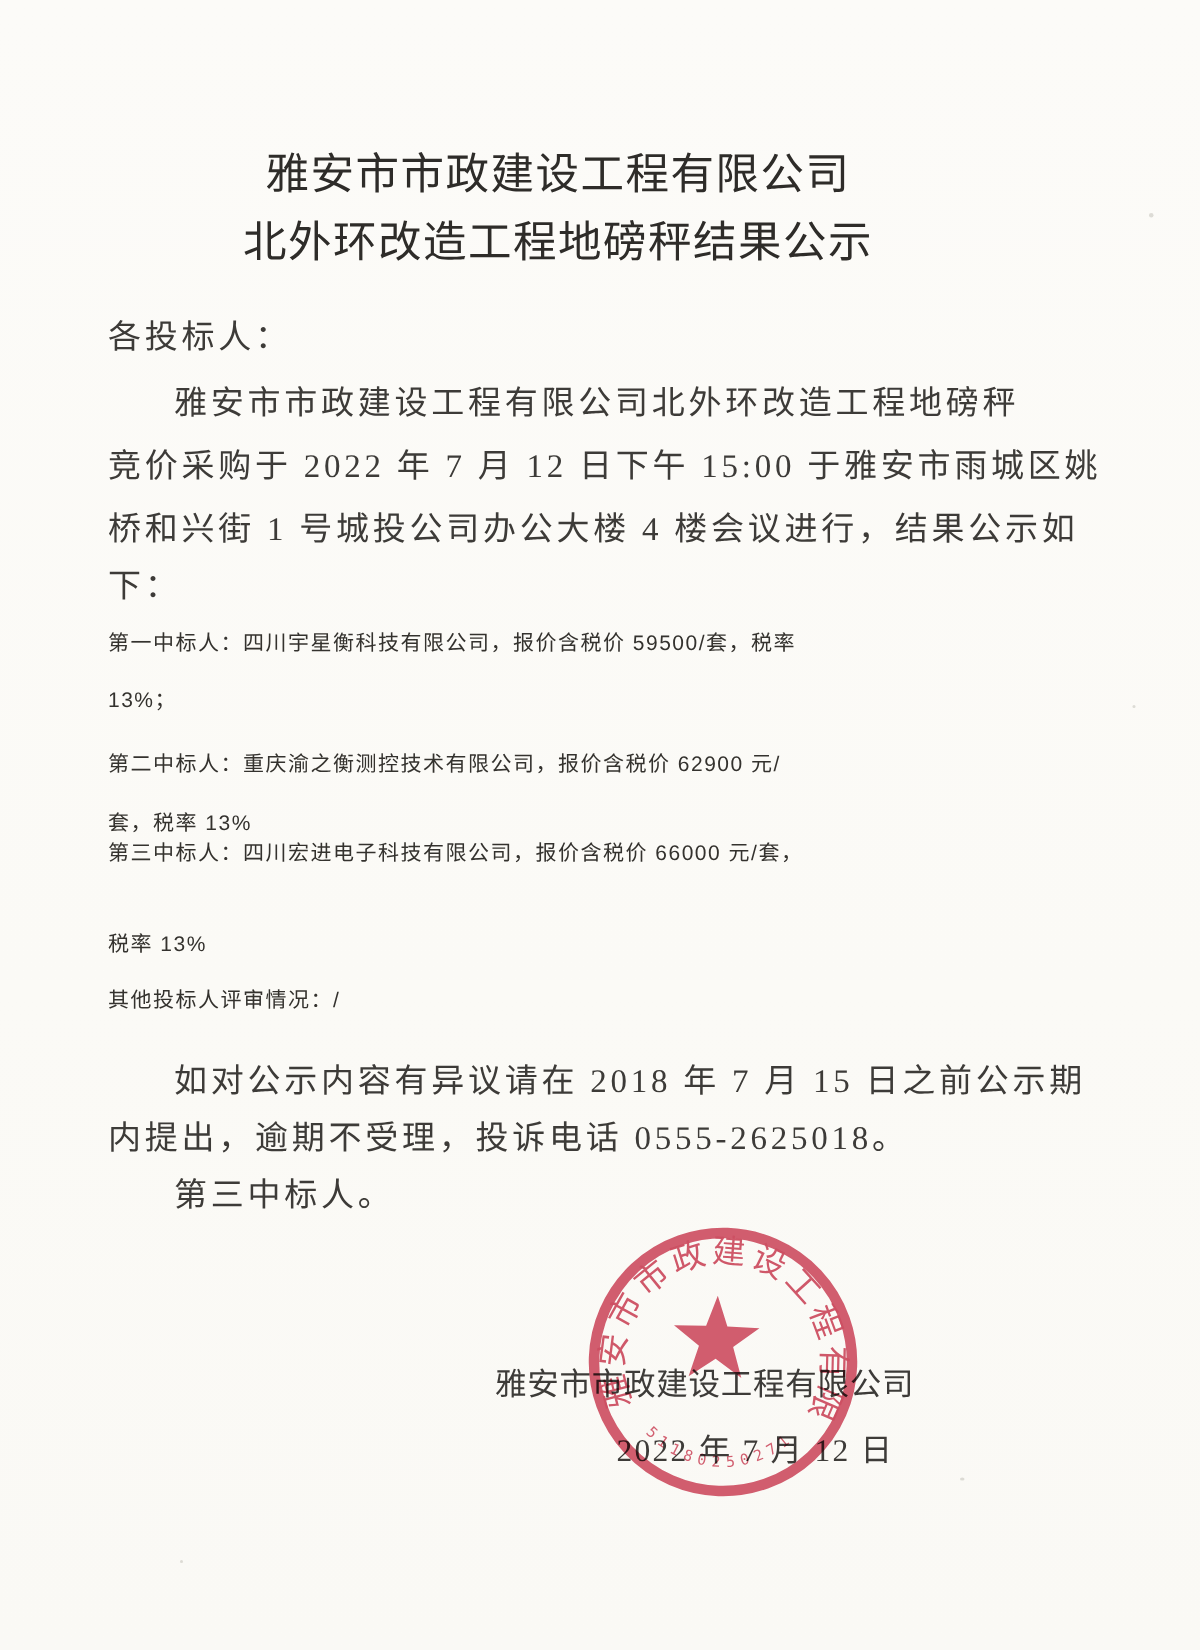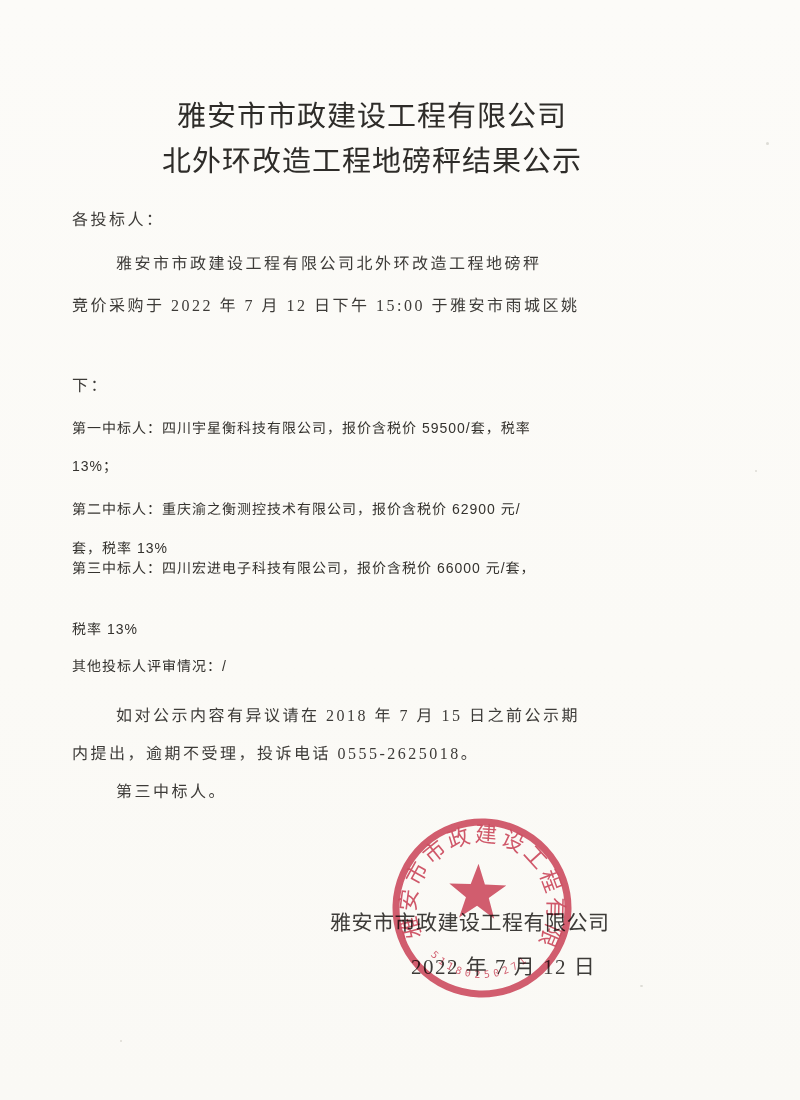"各投标人：" .serif { font-size: 16px -> 22px }
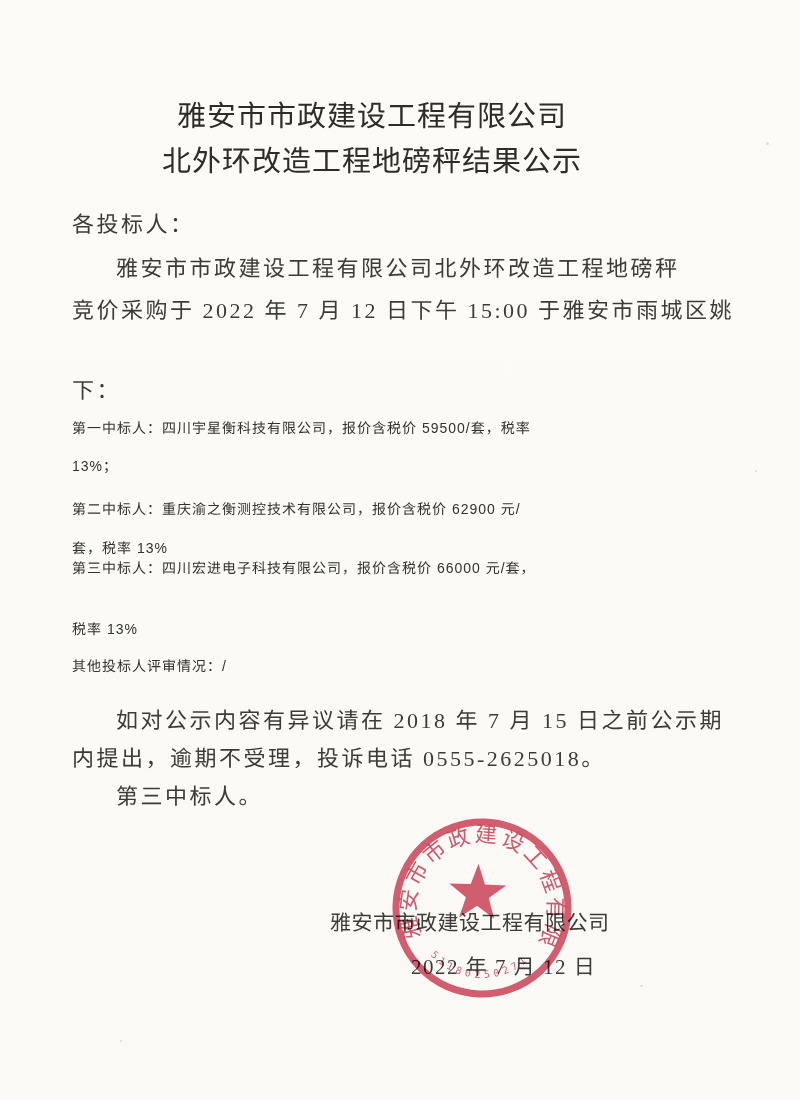"桥和兴街 1 号城投公司办公大楼 4 楼会议进行，结果公示如" div.ln { html: none -> <div>桥和兴街 1 号城投公司办公大楼 4 楼会议进行，结果公示如</div> }
